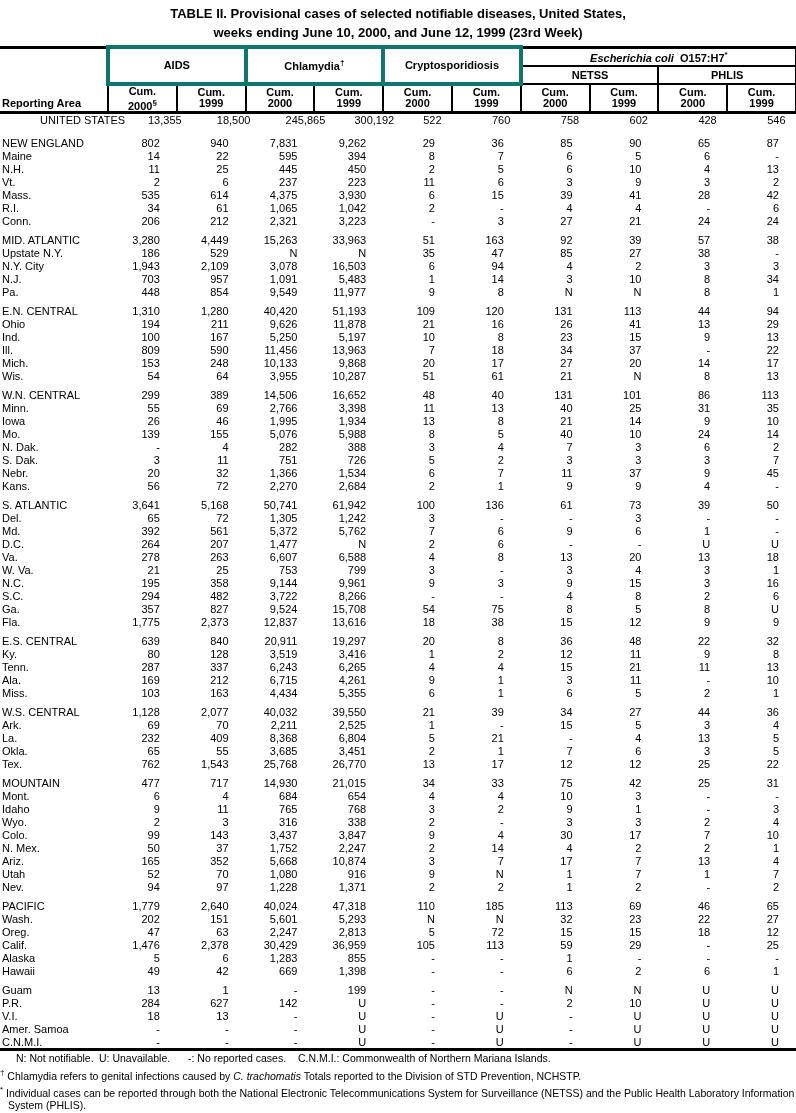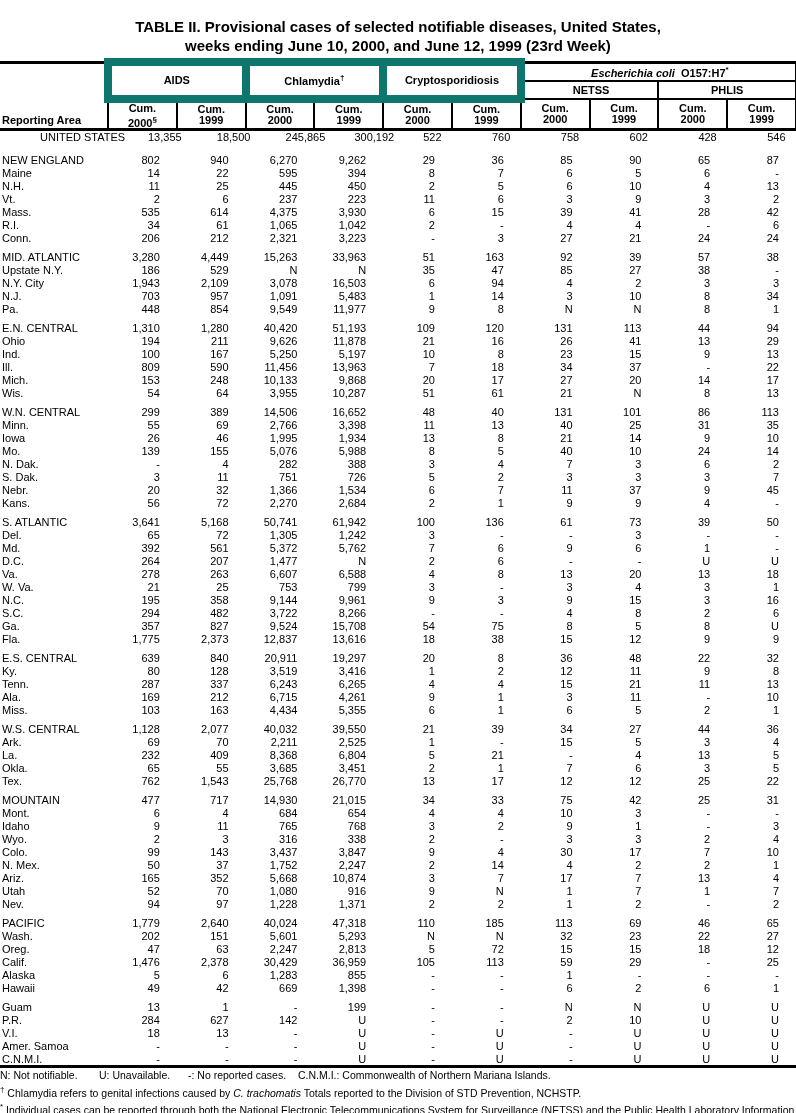"TABLE II. Provisional cases of" .title { font-size: 15px -> 13px; padding-top: 17px -> 4px }
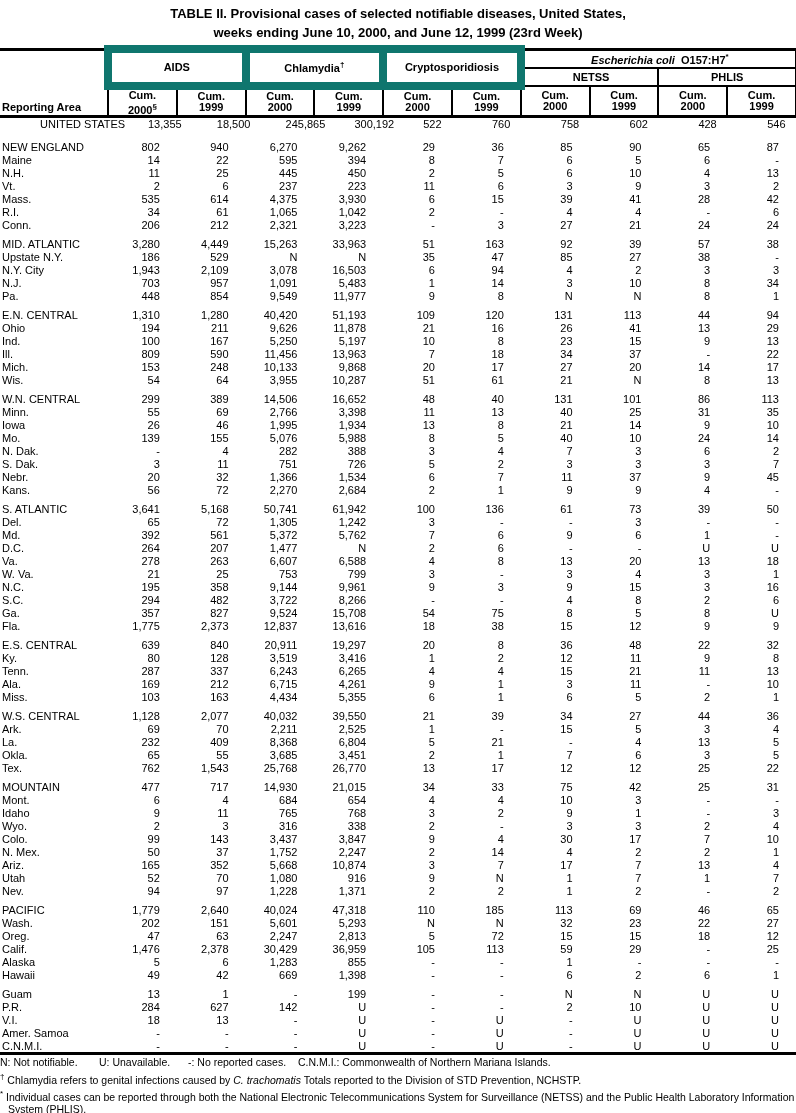"AIDS" th.grp { border: 8px solid #0f766e -> 4px solid #0f766e }
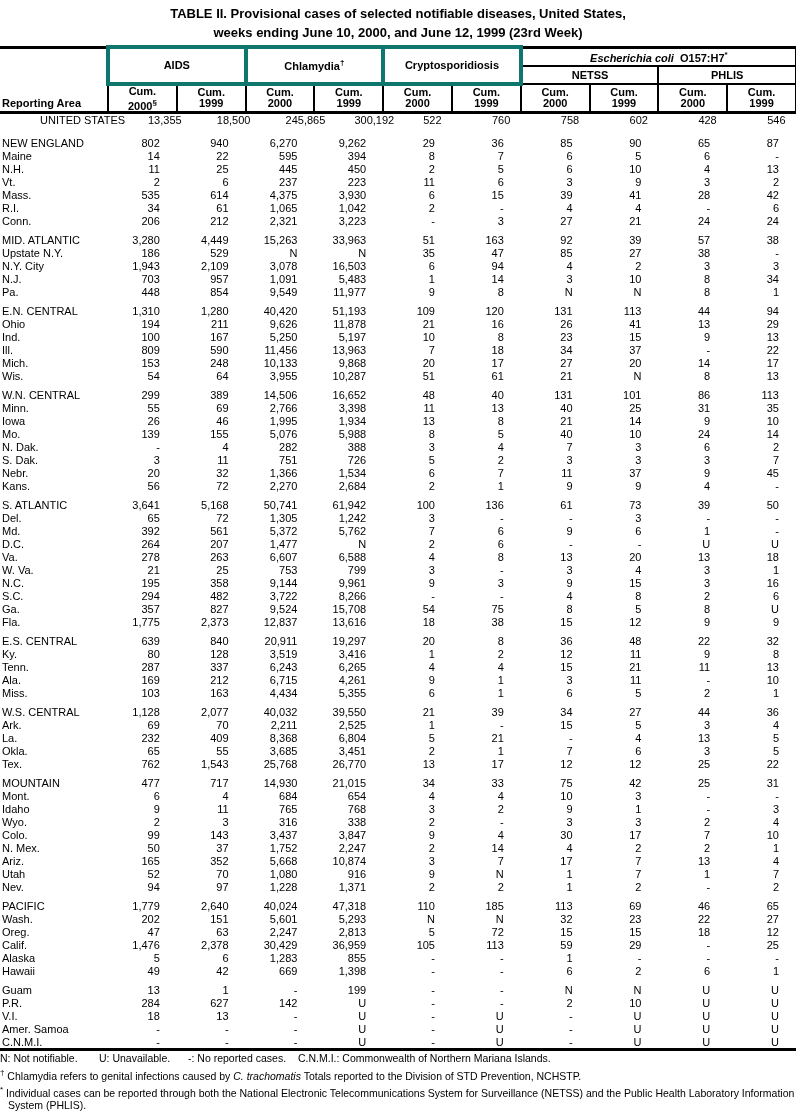"6,270" td.val { text: 6,270 -> 7,831 }
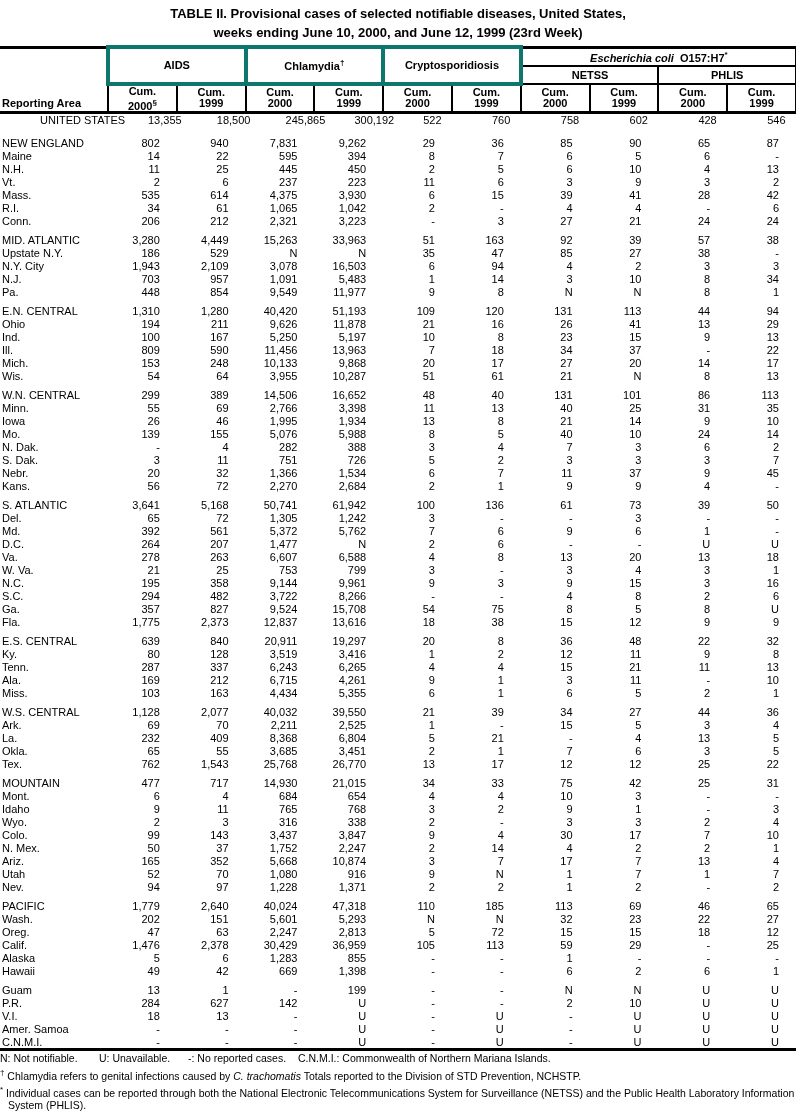"N: Not notifiable." span { left: 0 -> 16px }
